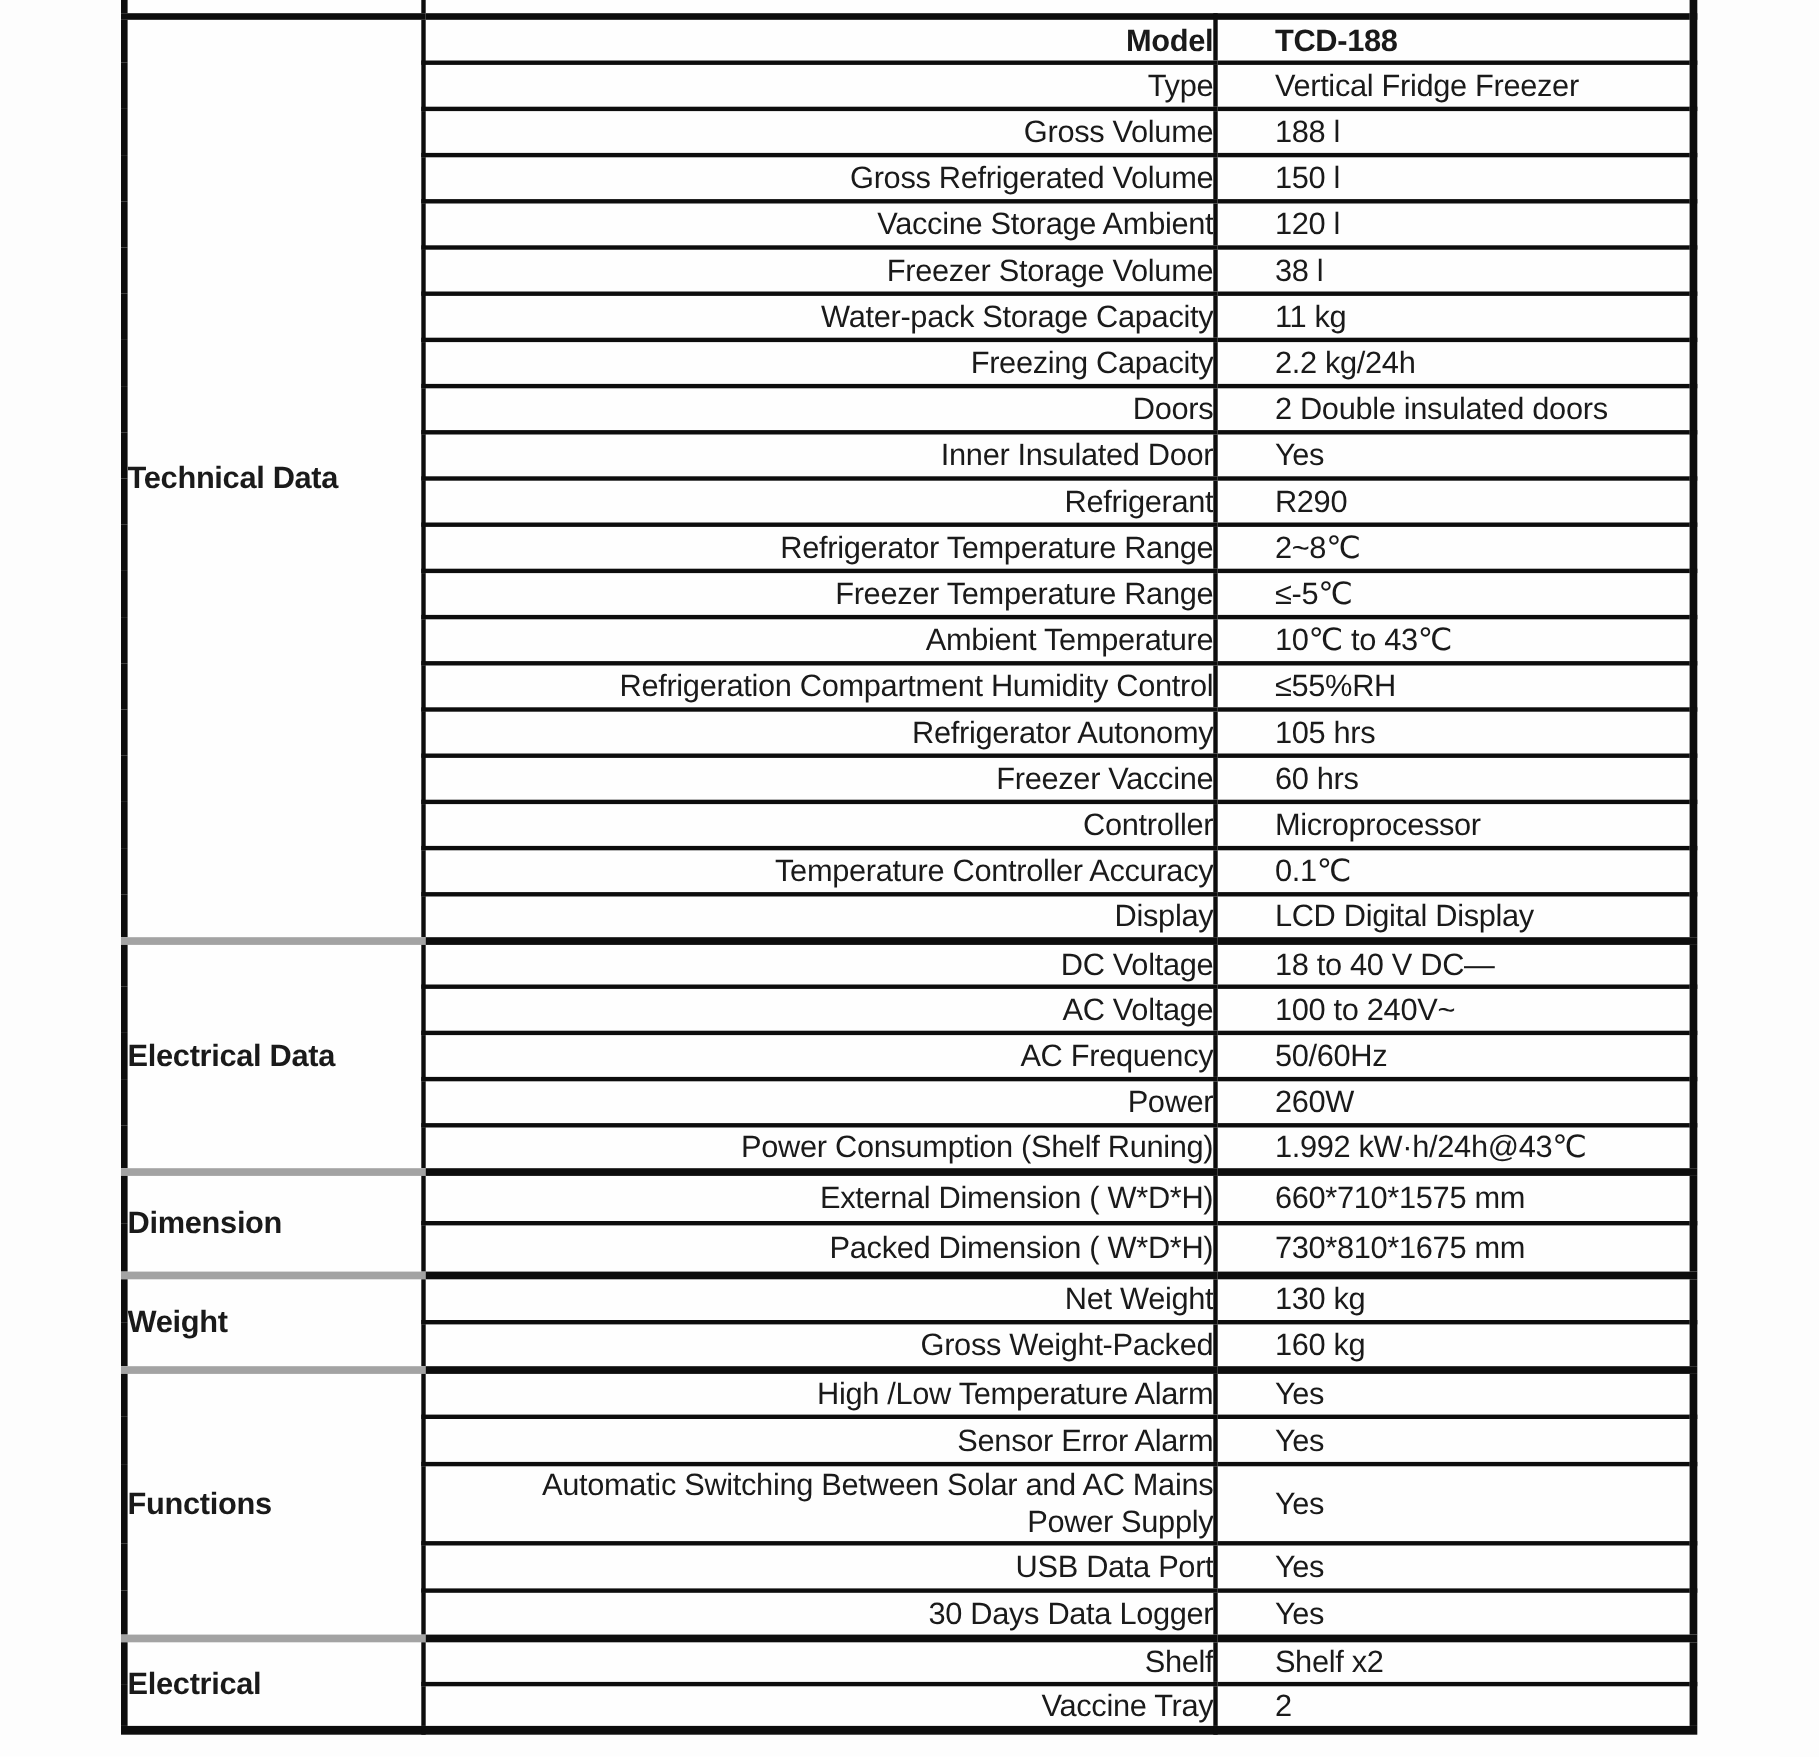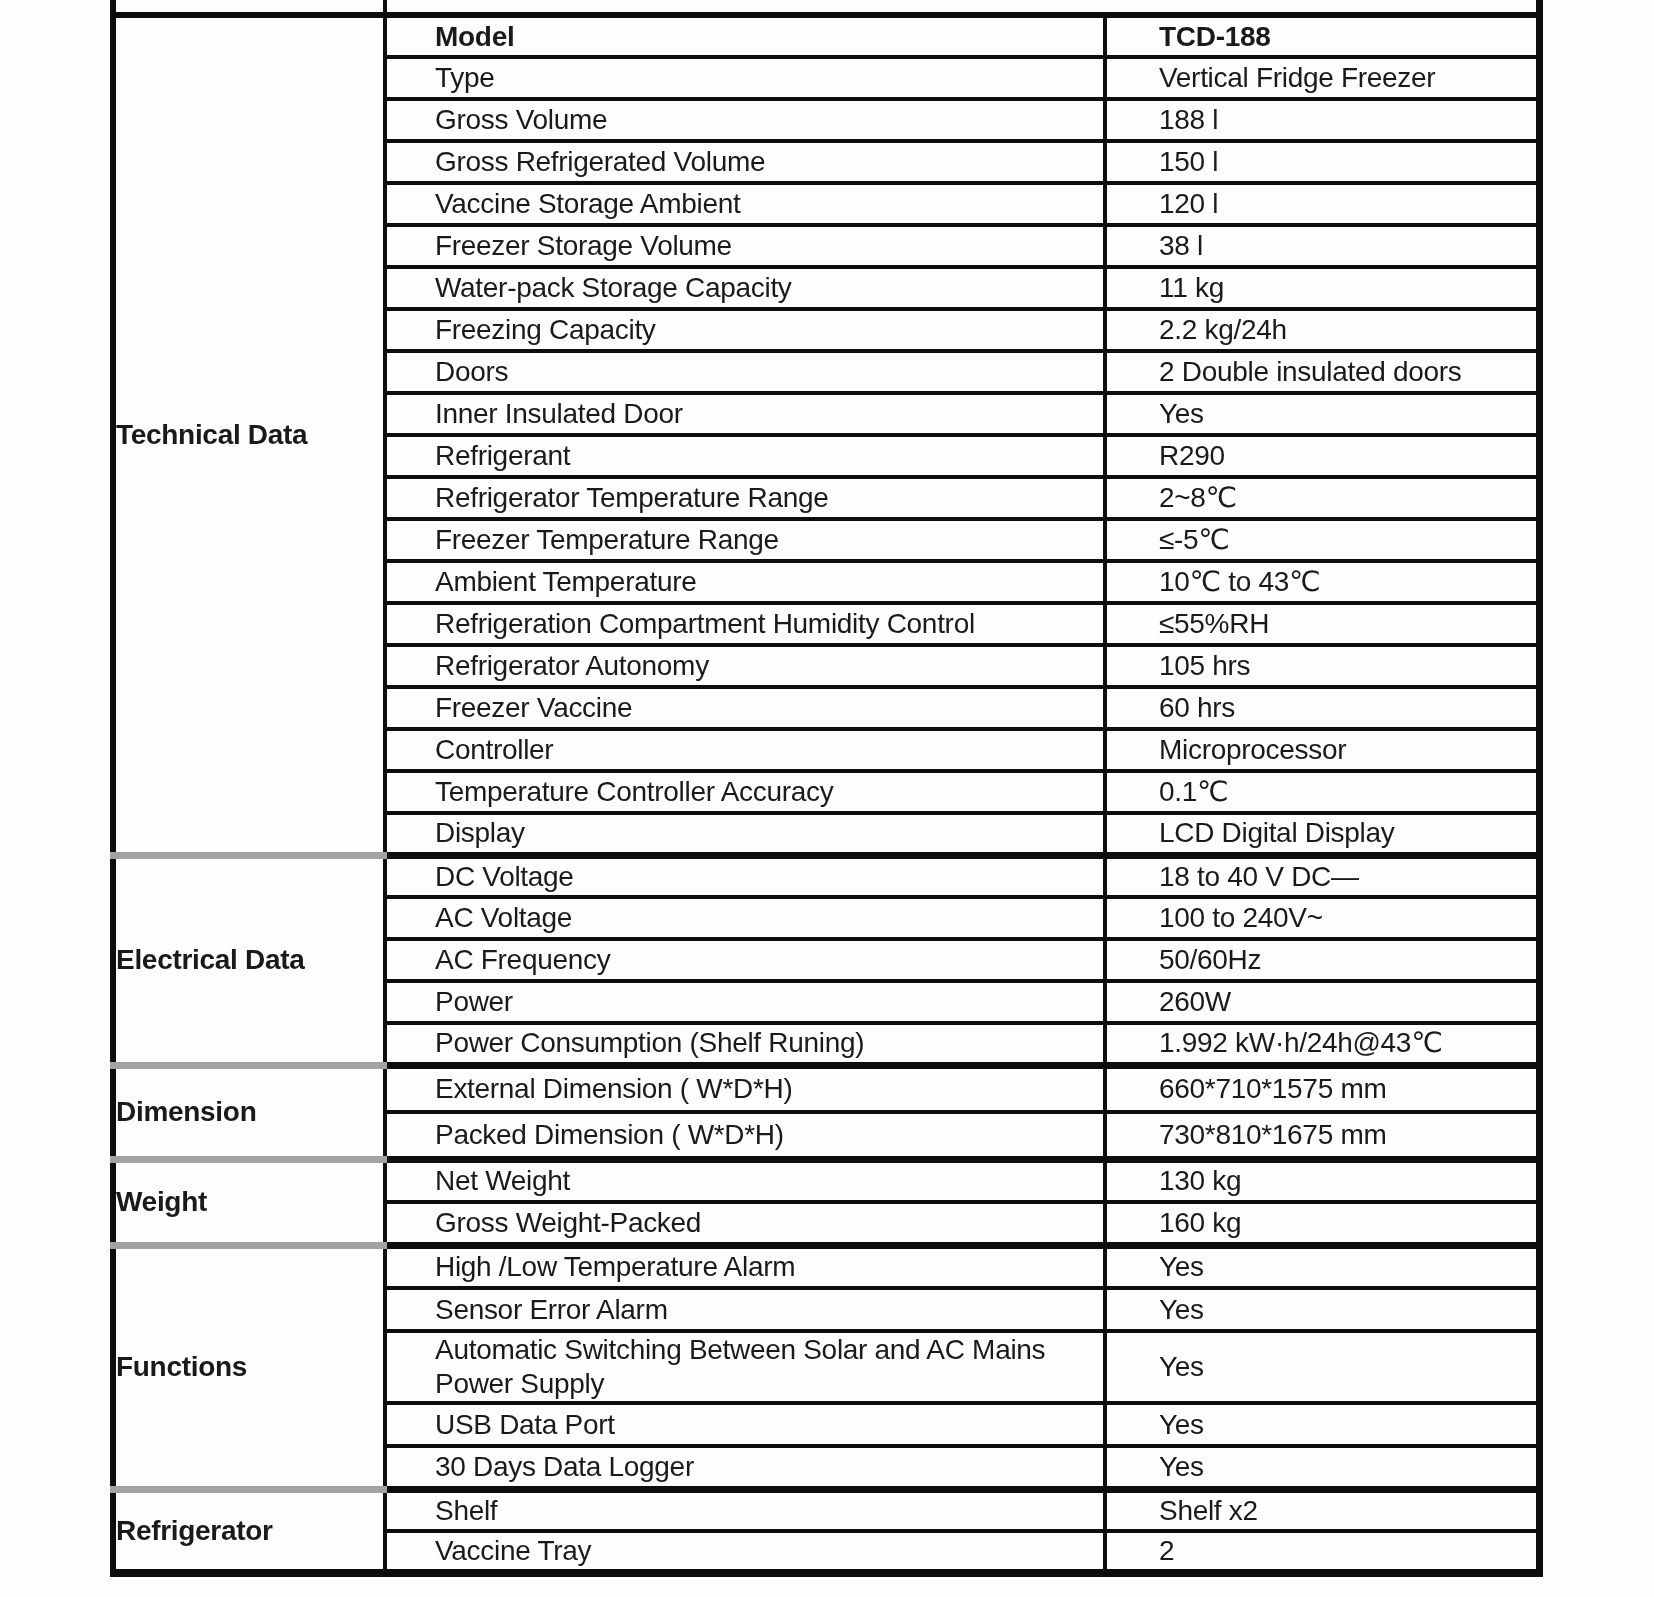"Model" td.param { text-align: none -> right }
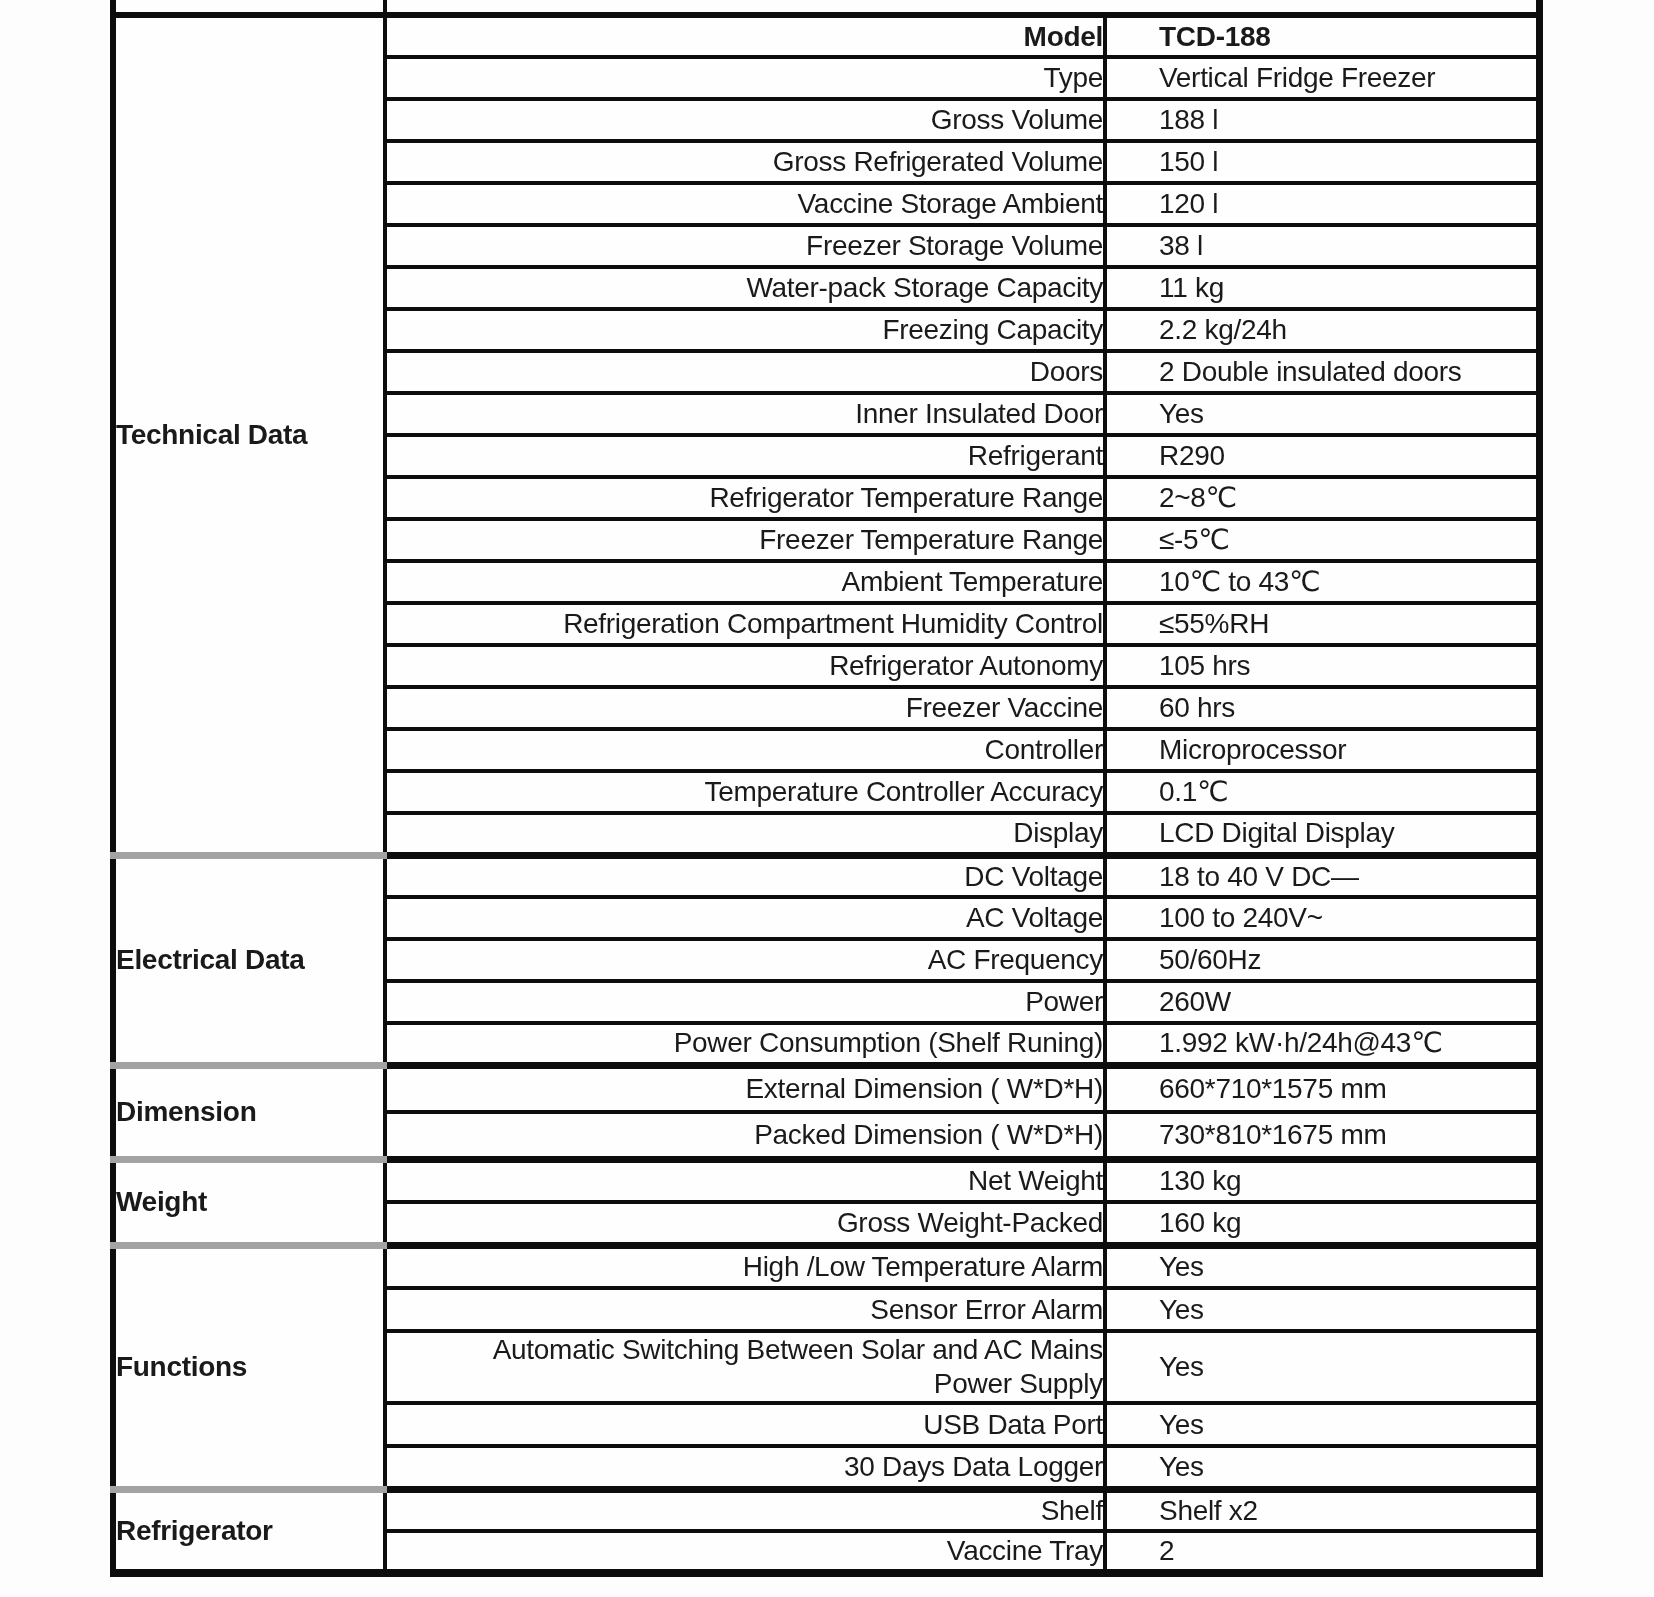"Refrigerator" td.cat { text: Refrigerator -> Electrical }
